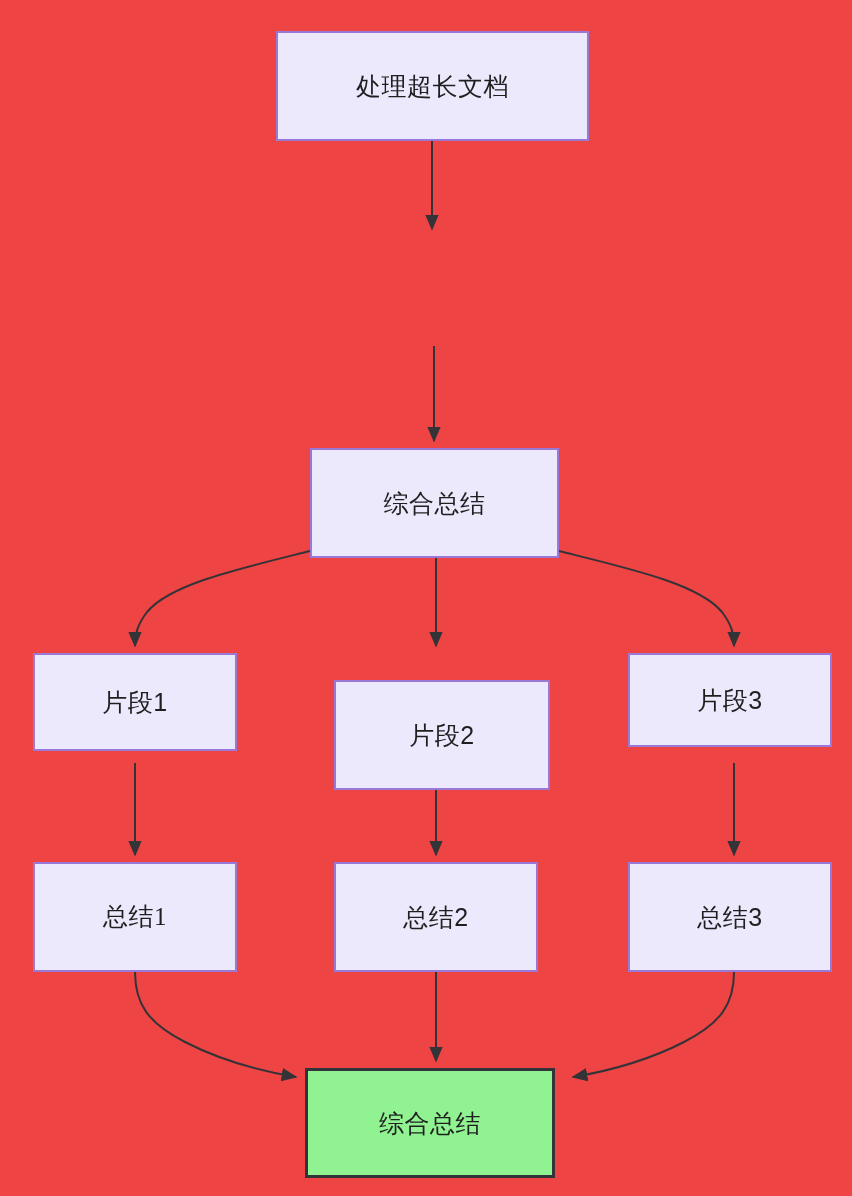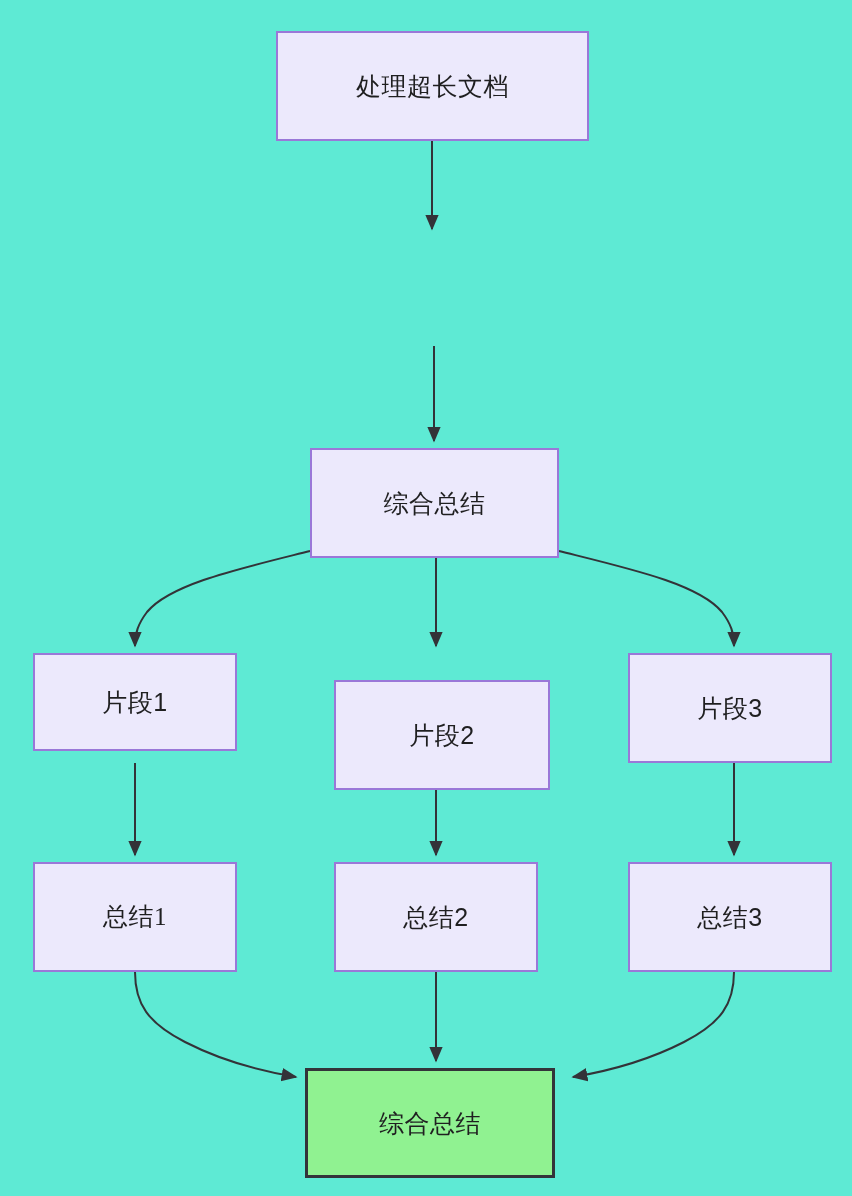"处理超长文档" #diagram-root { background: #5eead4 -> #ef4444 }
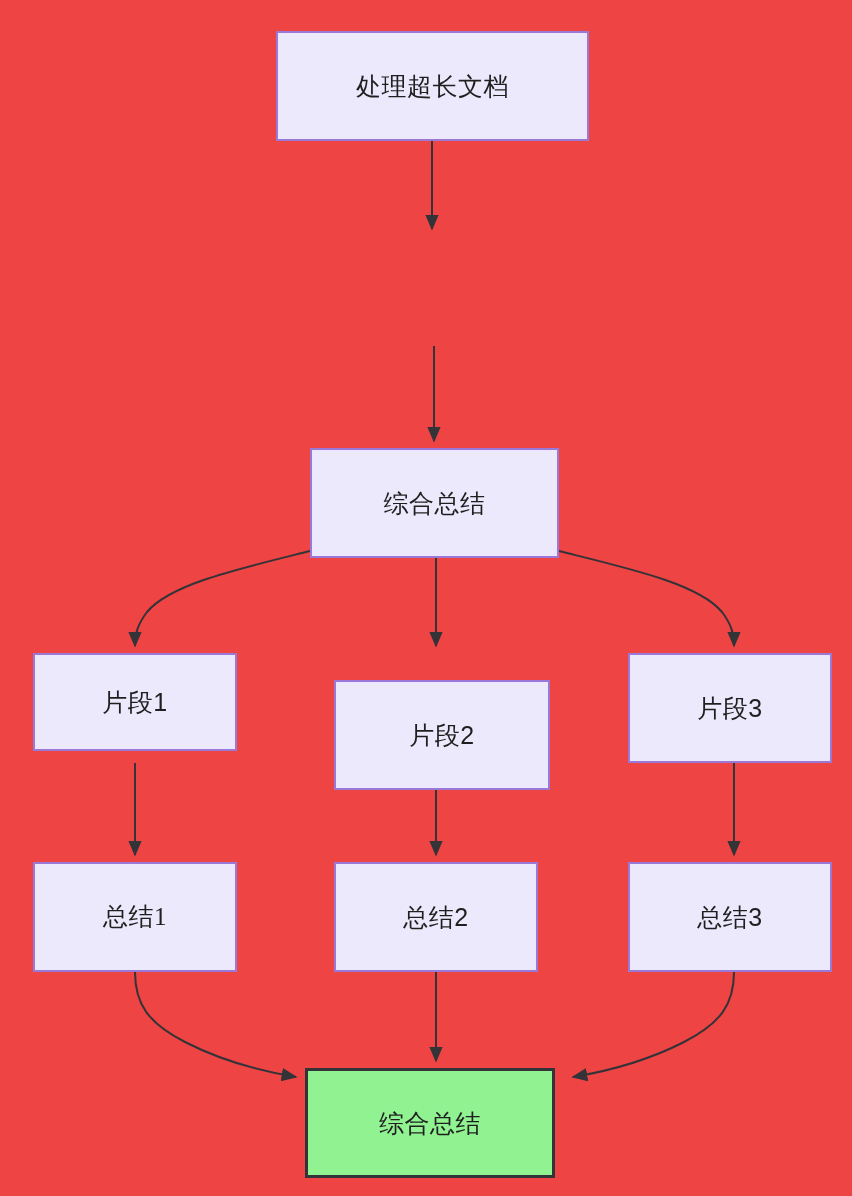"片段3" div.node { height: 110px -> 94px }
